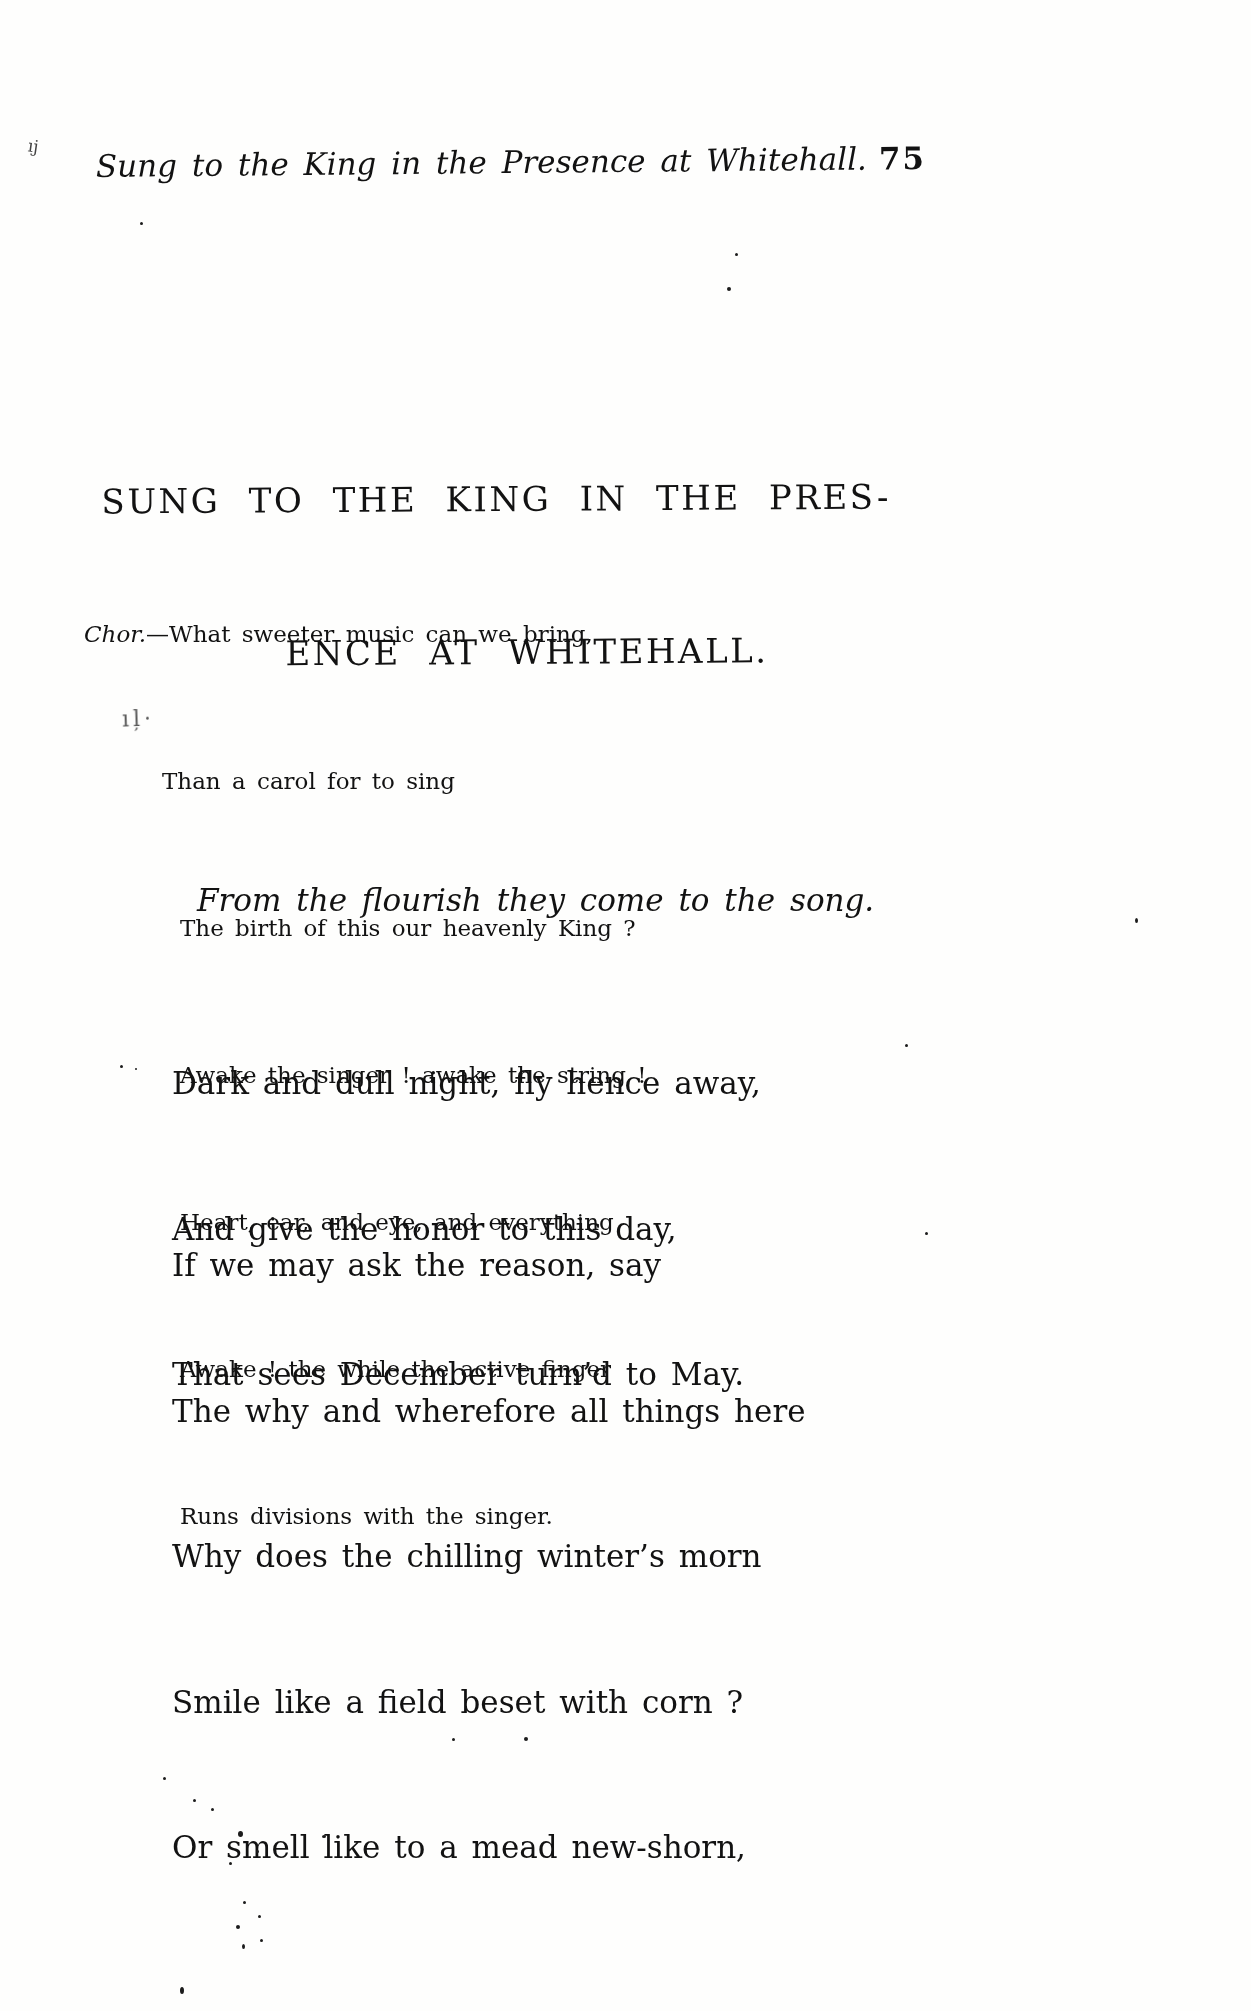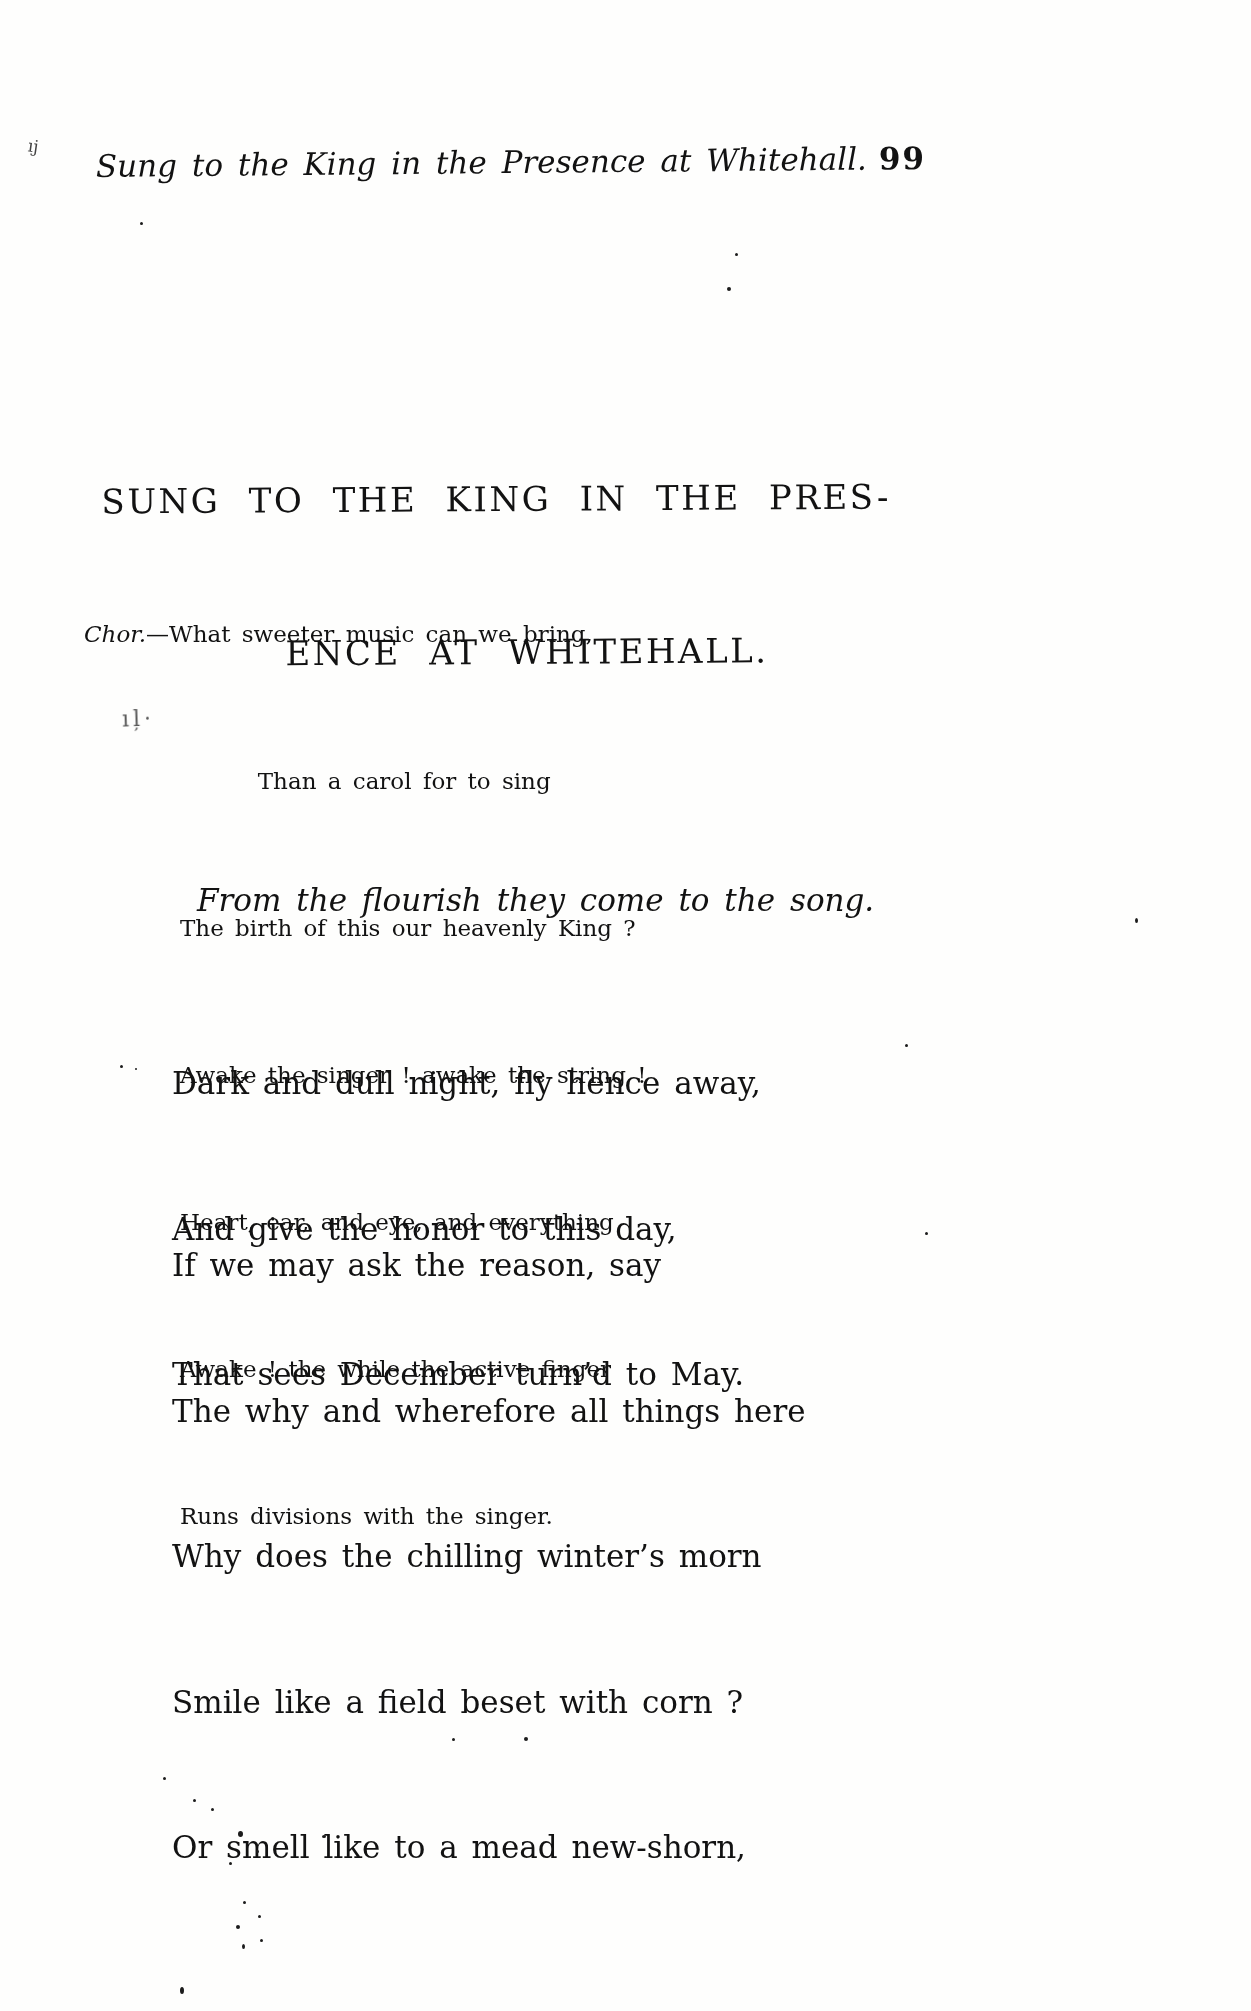"99" span.page-num { text: 99 -> 75 }
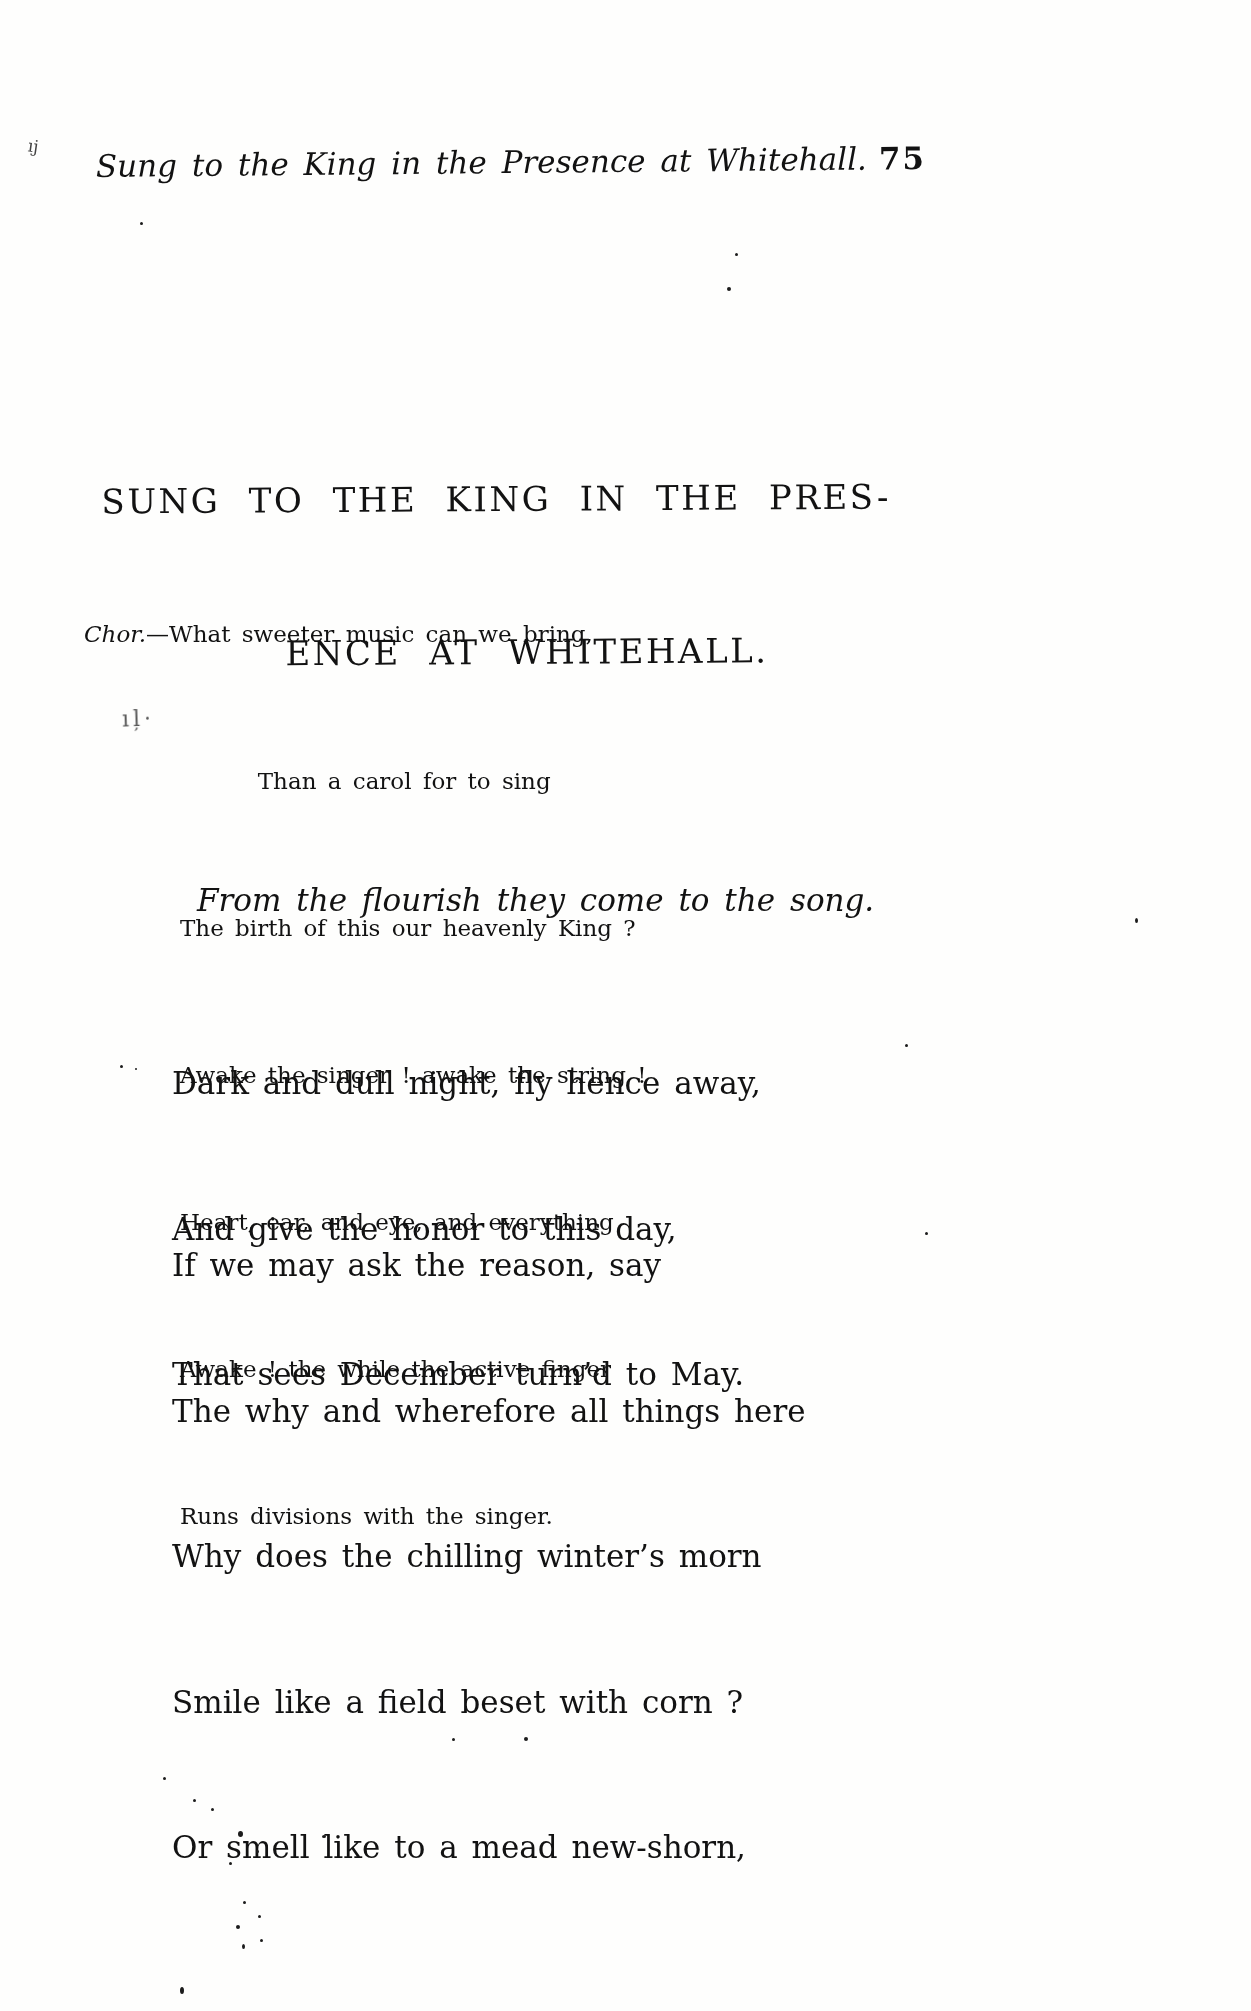"Than a carol for to" .chorus .indent-deep { text-align: center -> none }
